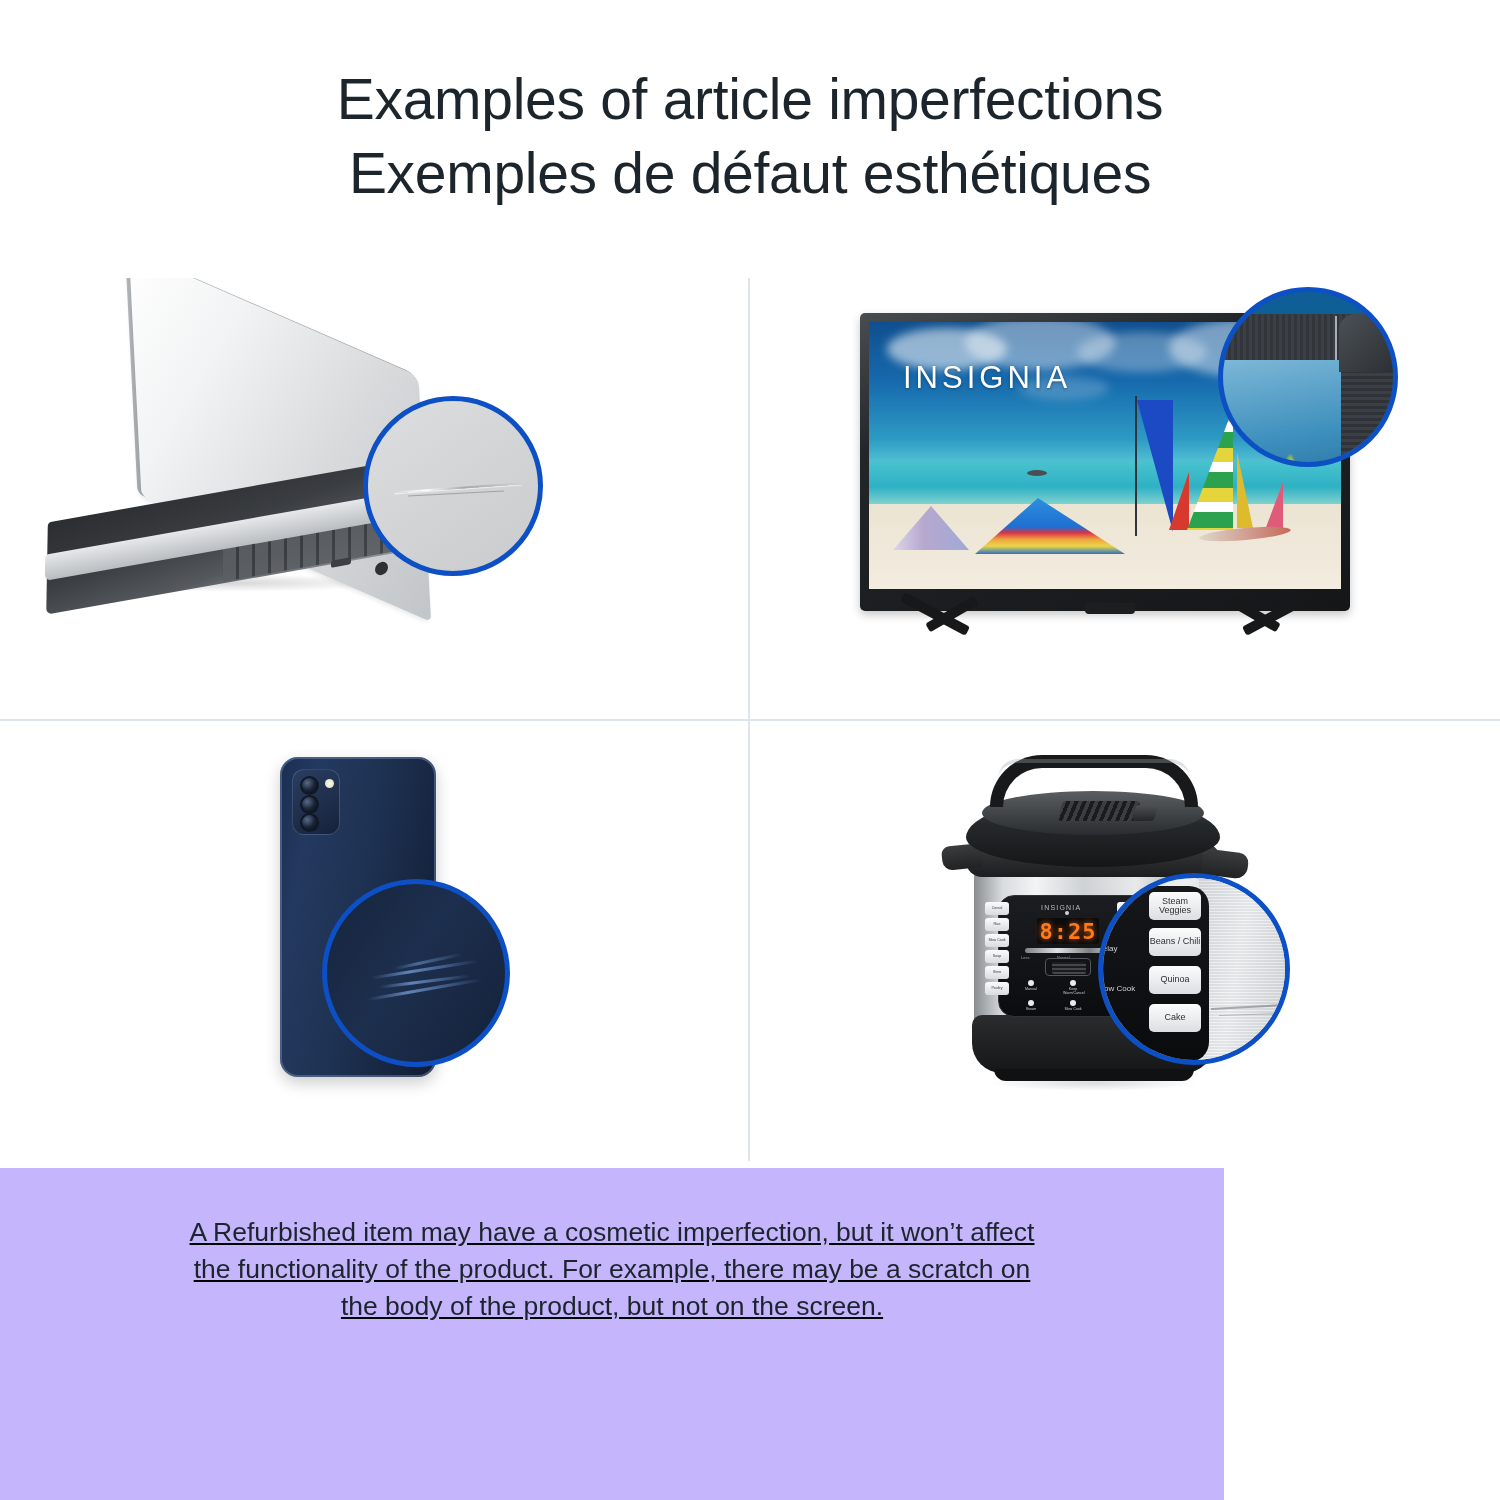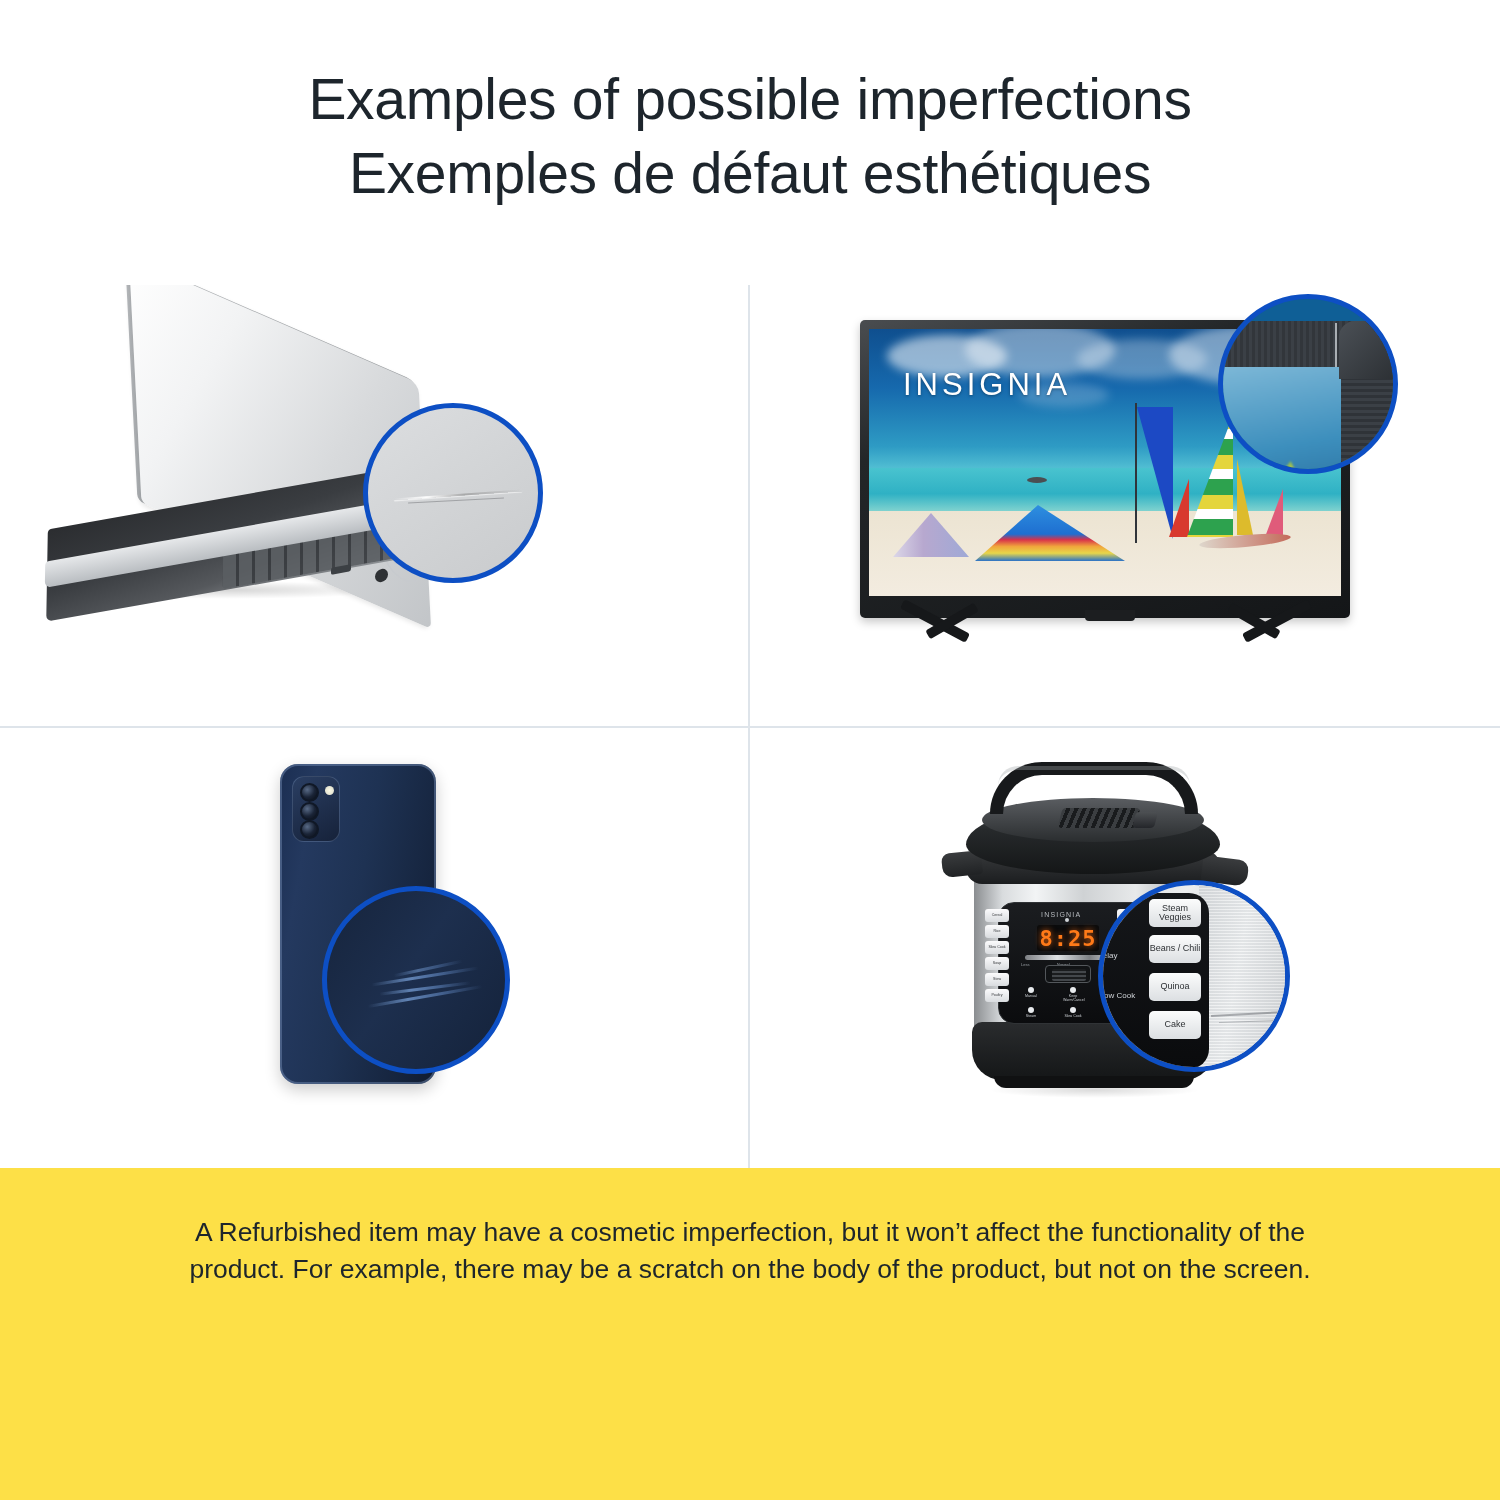"Examples of possible imperfections" div.line { text: possible -> article }
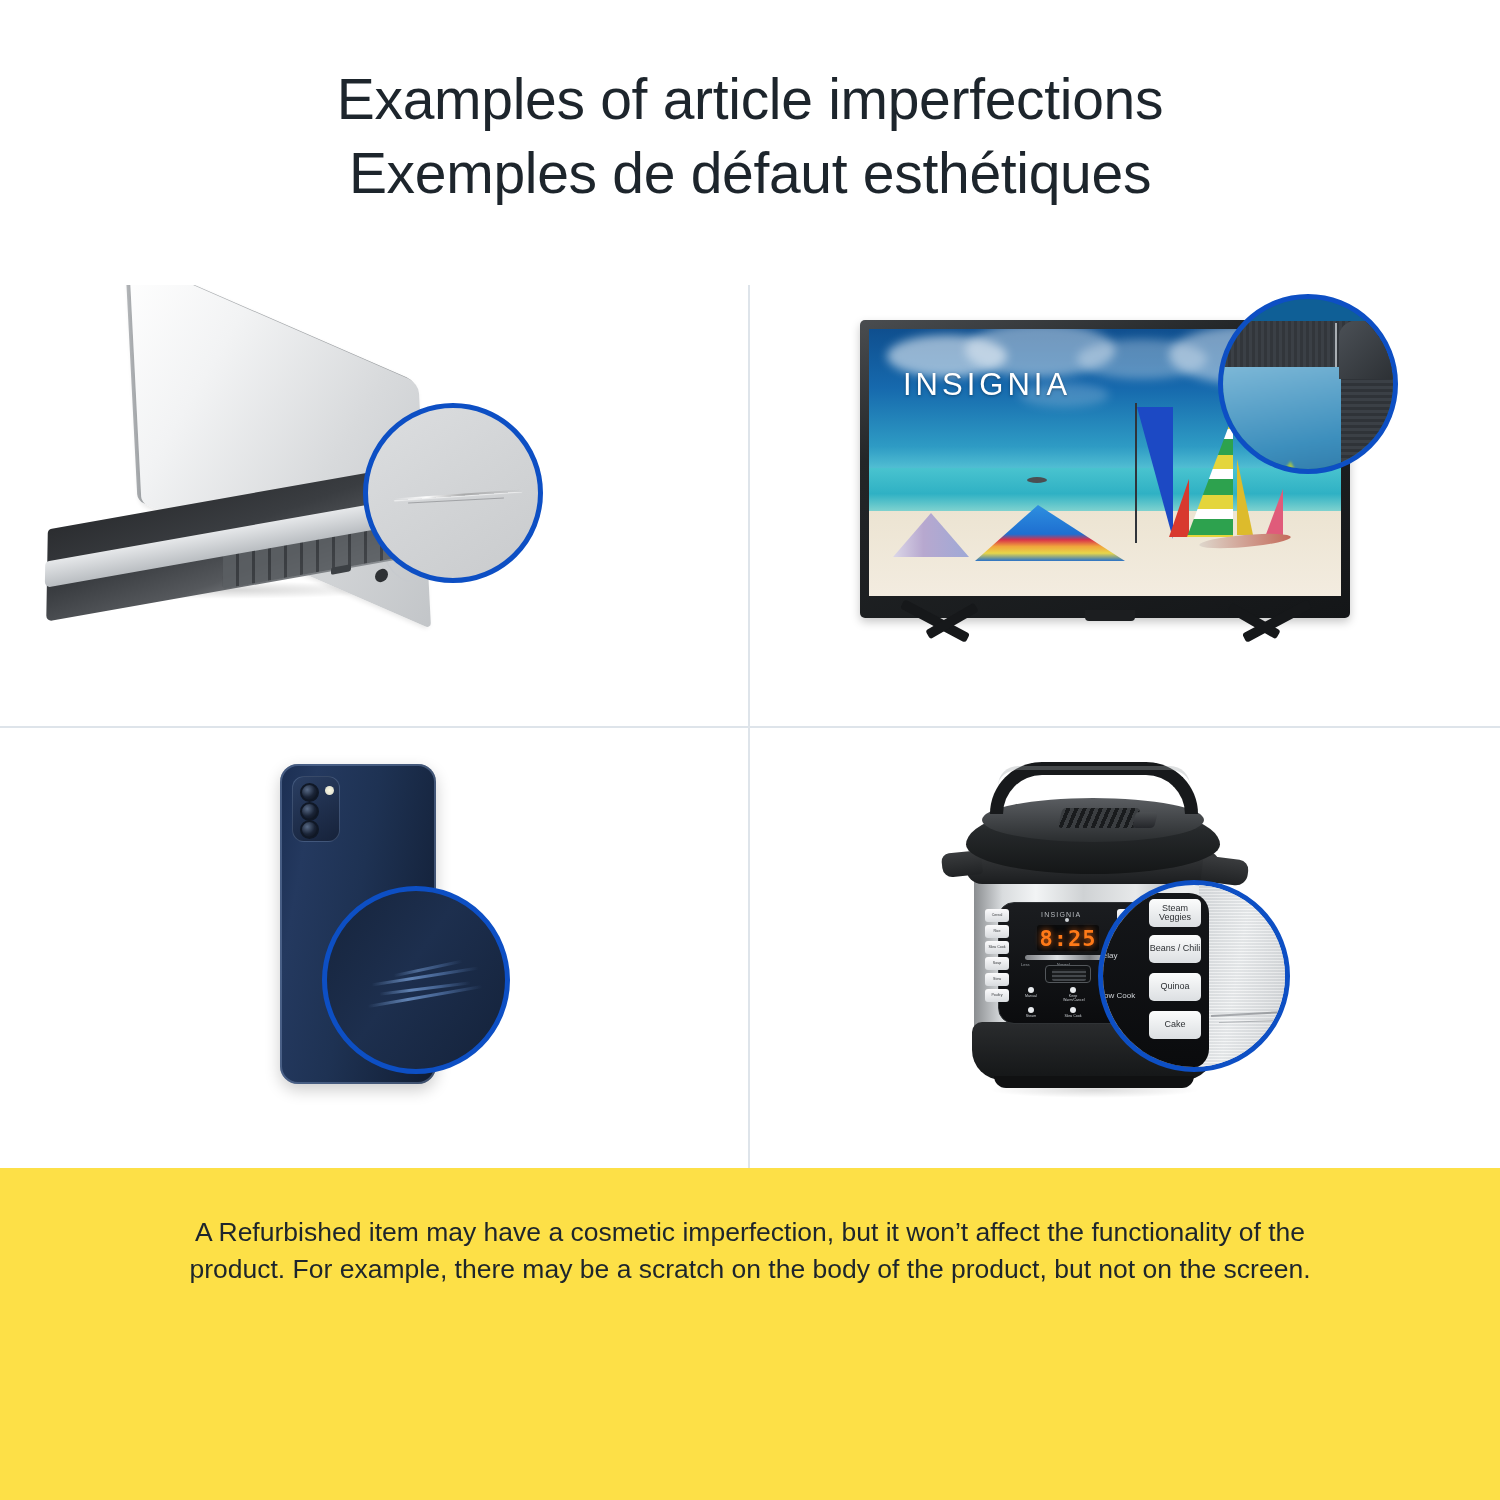"INSIGNIA" .grid { top: 285px -> 278px }
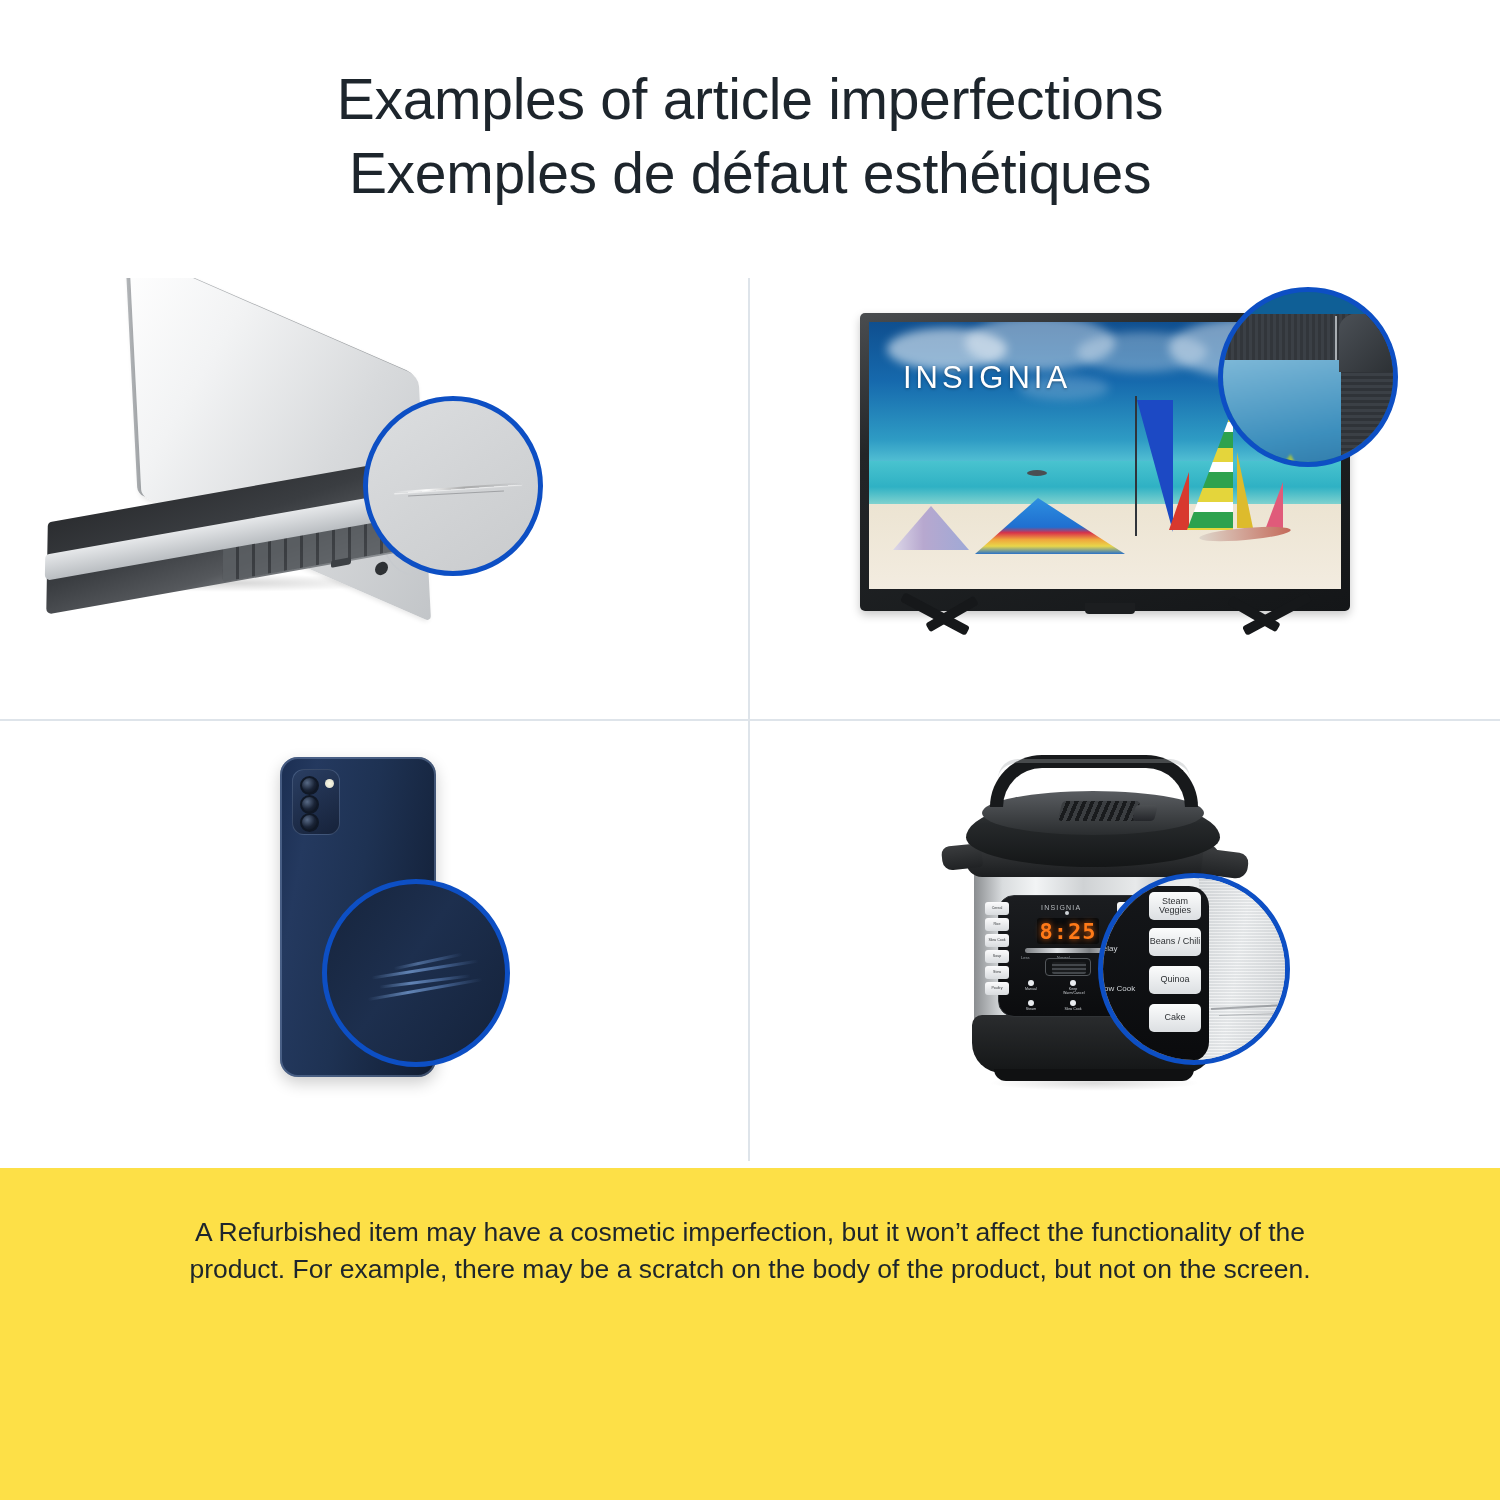"A Refurbished item may have" .note { background: #fde047 -> #c4b5fd; text-decoration: none -> underline; width: 1500px -> 1224px }
